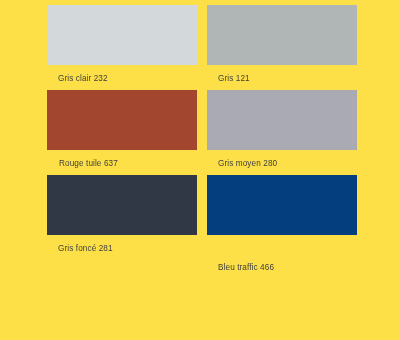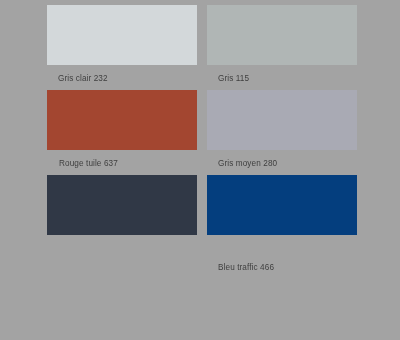"Gris clair 232" div { background: #a3a3a3 -> #fde047 }
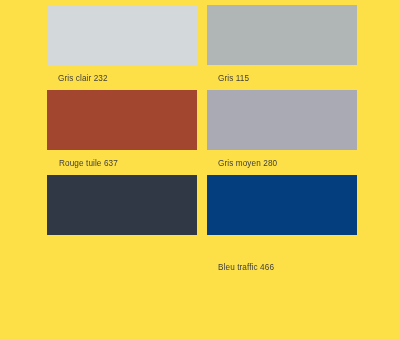"Gris 115" div.swatch-label { text: 115 -> 121 }
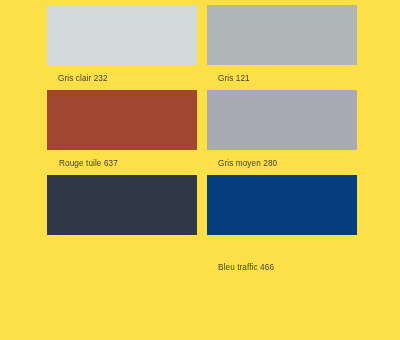"Gris foncé 281" div.swatch-label { html: none -> <div>Gris foncé 281</div> }
